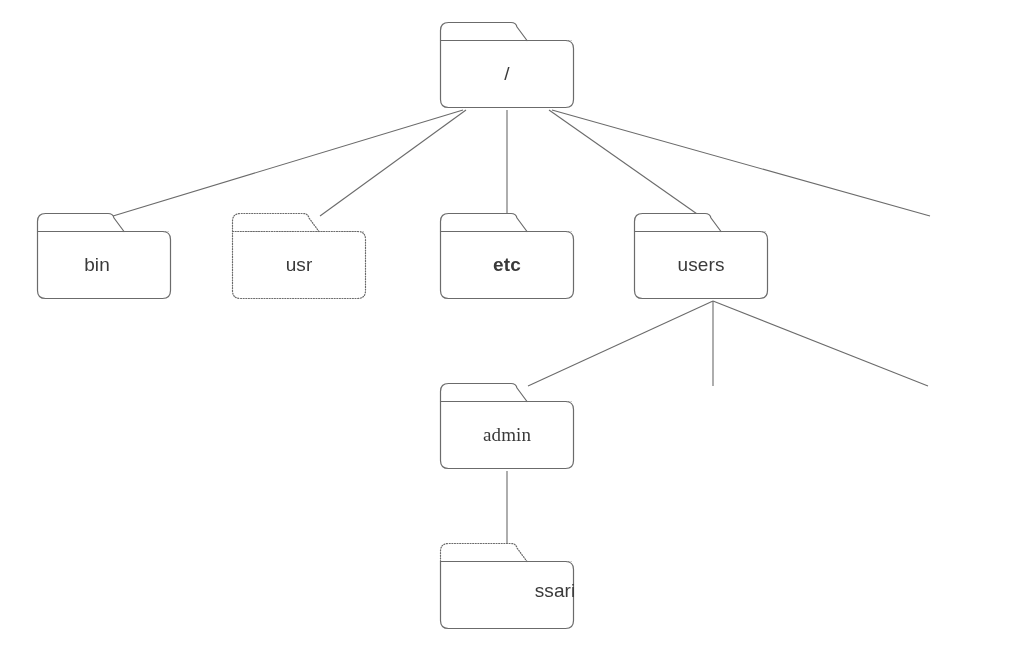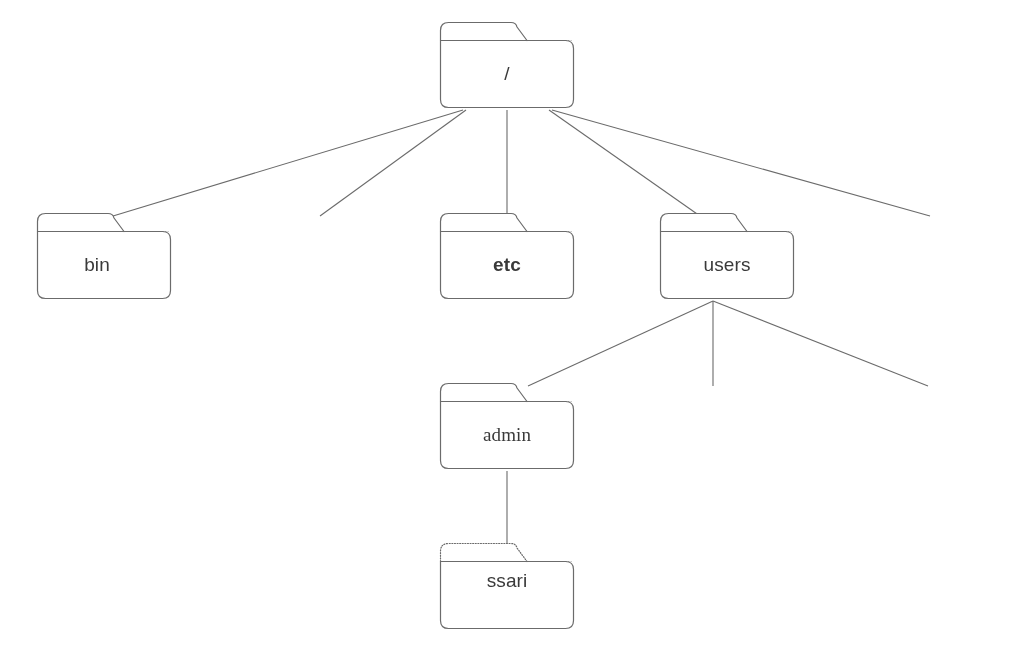"usr" div.folder { html: none -> <div> <svg> <path></path> <path></path> <path></path> <line></line> <path></path> </svg> <div>usr</div> </div> }
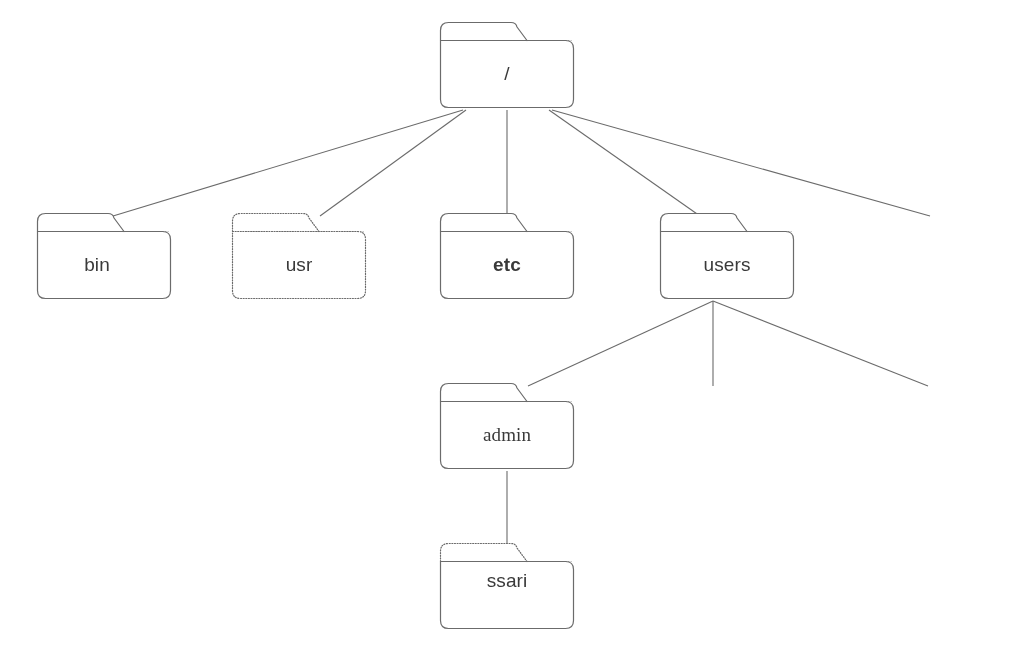"users" div.folder { left: 660px -> 634px }
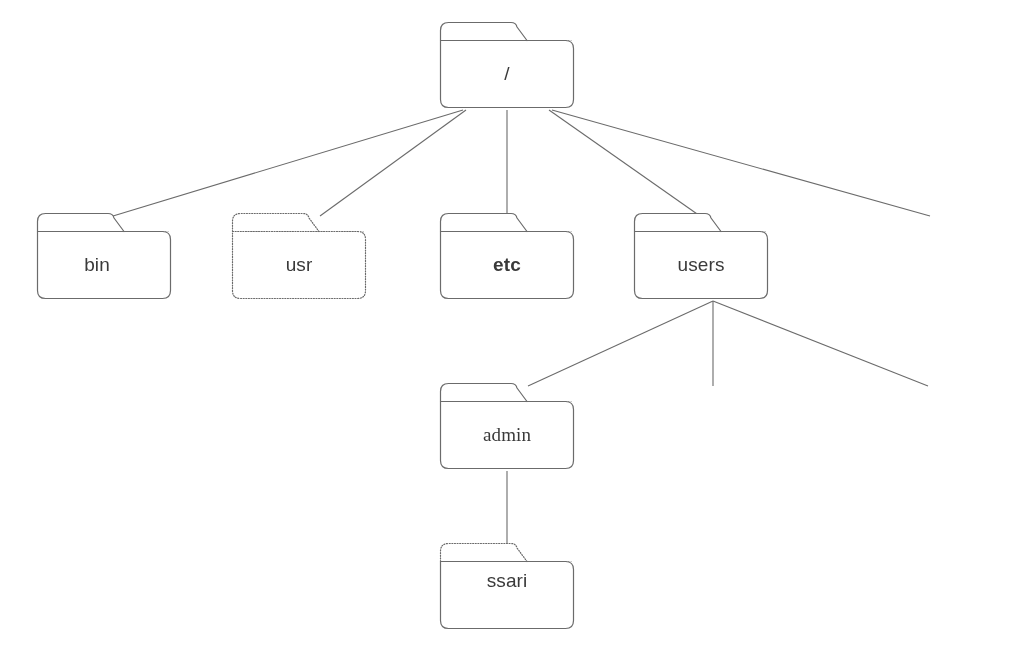"ssari" div.folder-label { padding-left: none -> 48px; top: 28px -> 38px }
